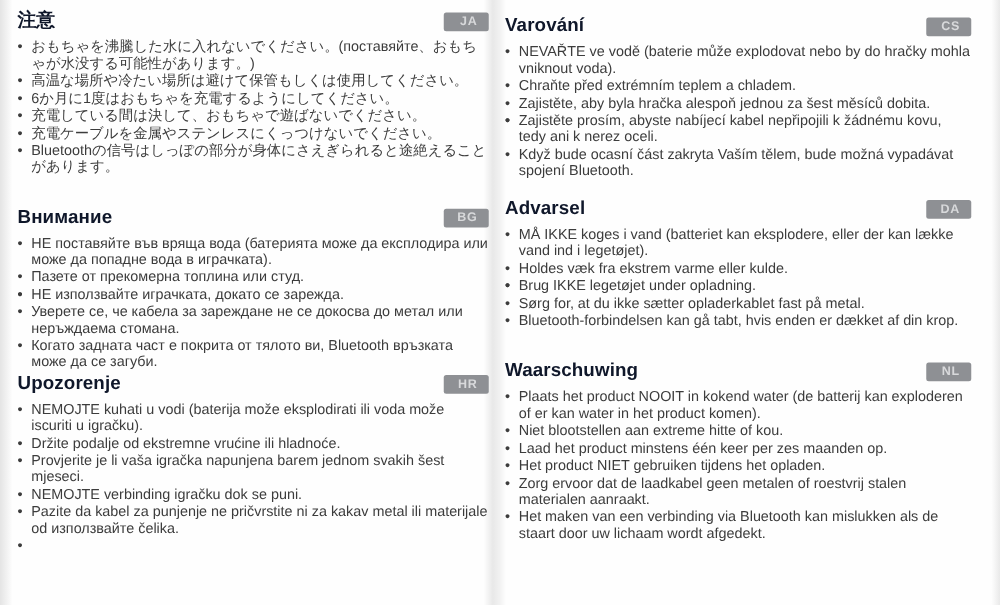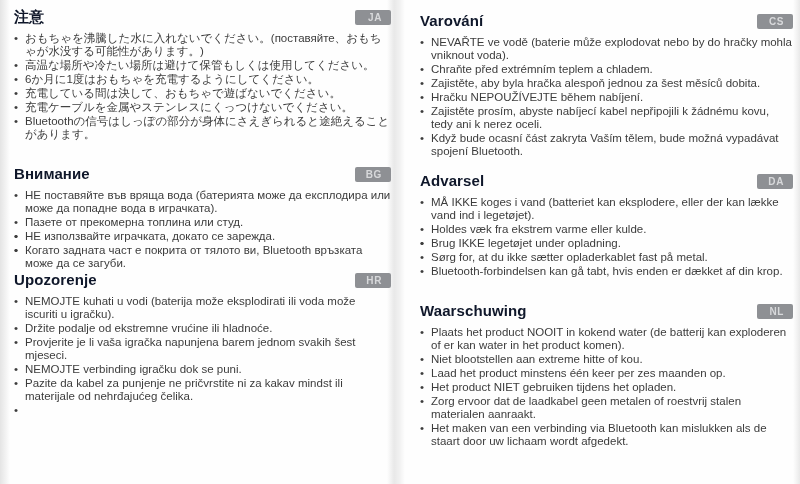"Varování" .col-right { left: 420px -> 404px }
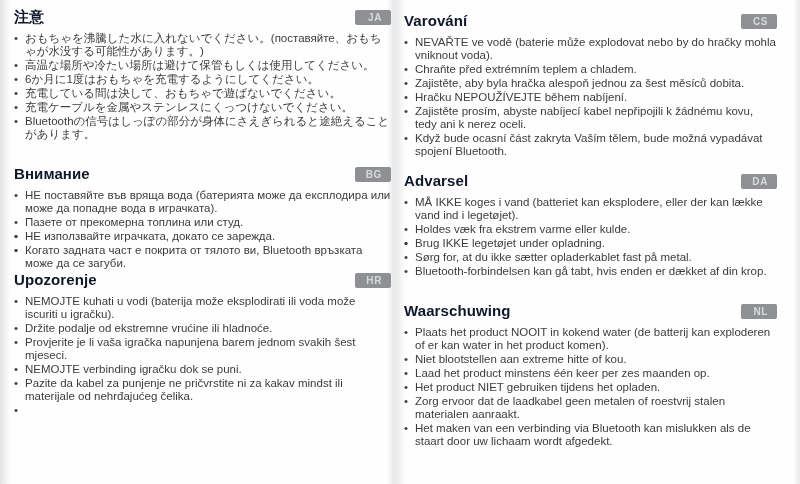"Hračku NEPOUŽÍVEJTE během nabíjení." span { html: <span>Hračku NEPOUŽÍVEJTE během nabíjení.</span> -> none }
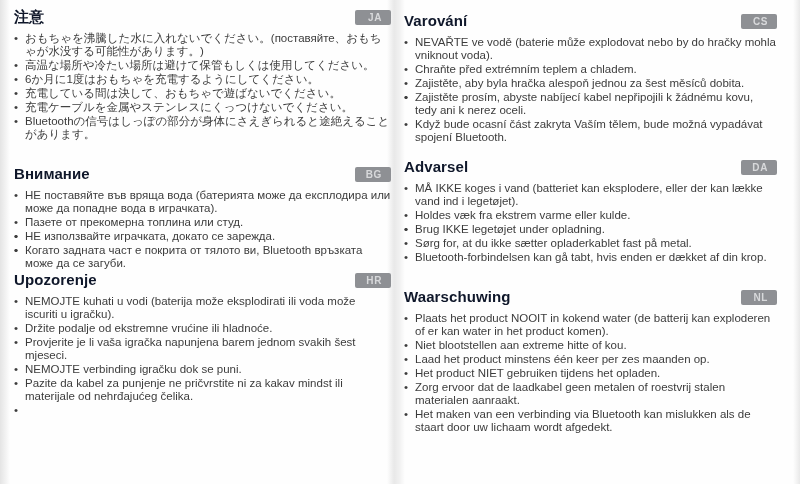"Уверете се, че кабела за" span { html: none -> <span>Уверете се, че кабела за зареждане не се докосва до метал или неръждаема стомана.</span> }
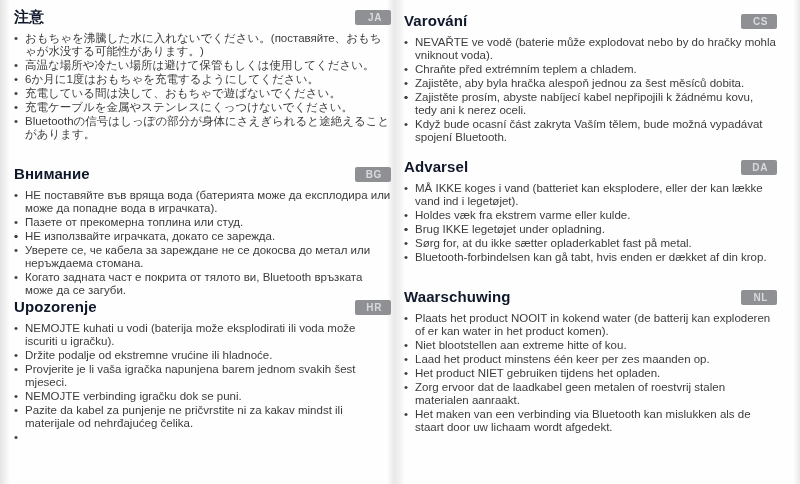"Pazite da kabel za punjenje" span { text: mindst ili materijale od nehrđajućeg -> metal ili materijale od използвайте }
